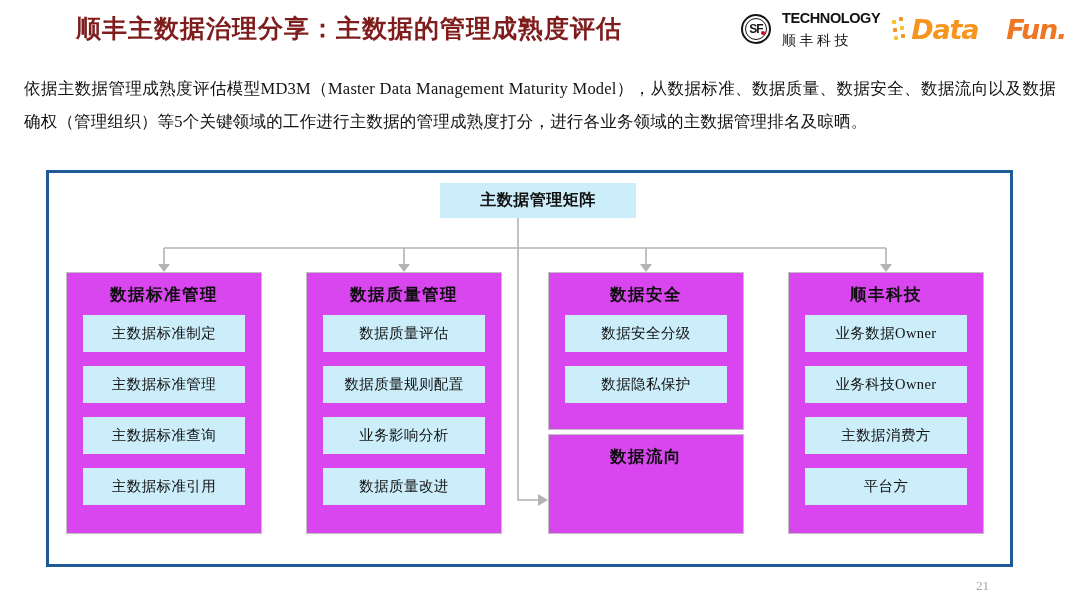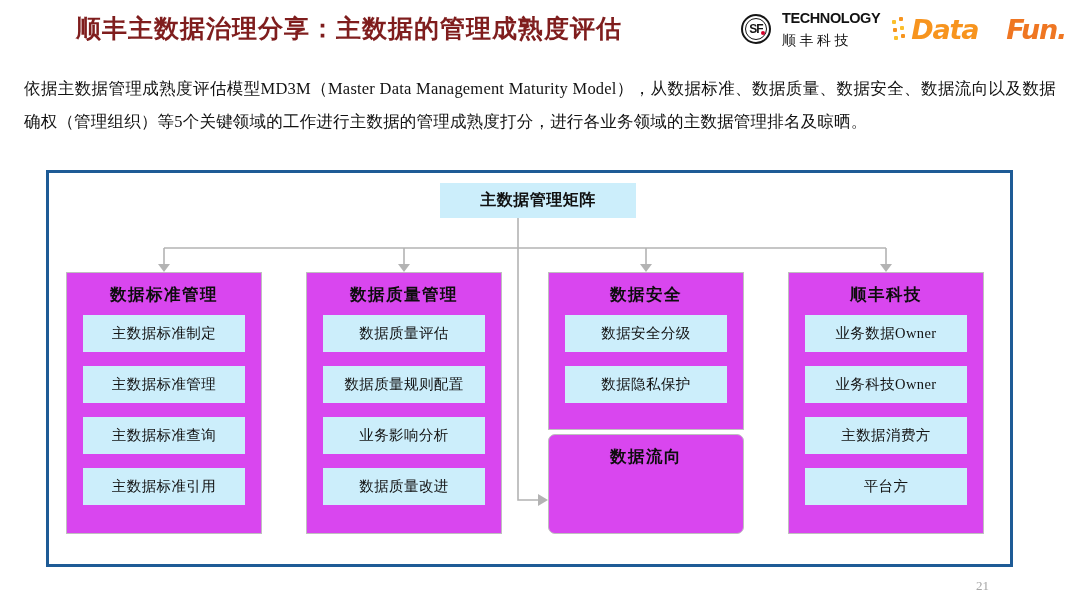"数据流向" #col-3 { border-radius: 7px -> none }
